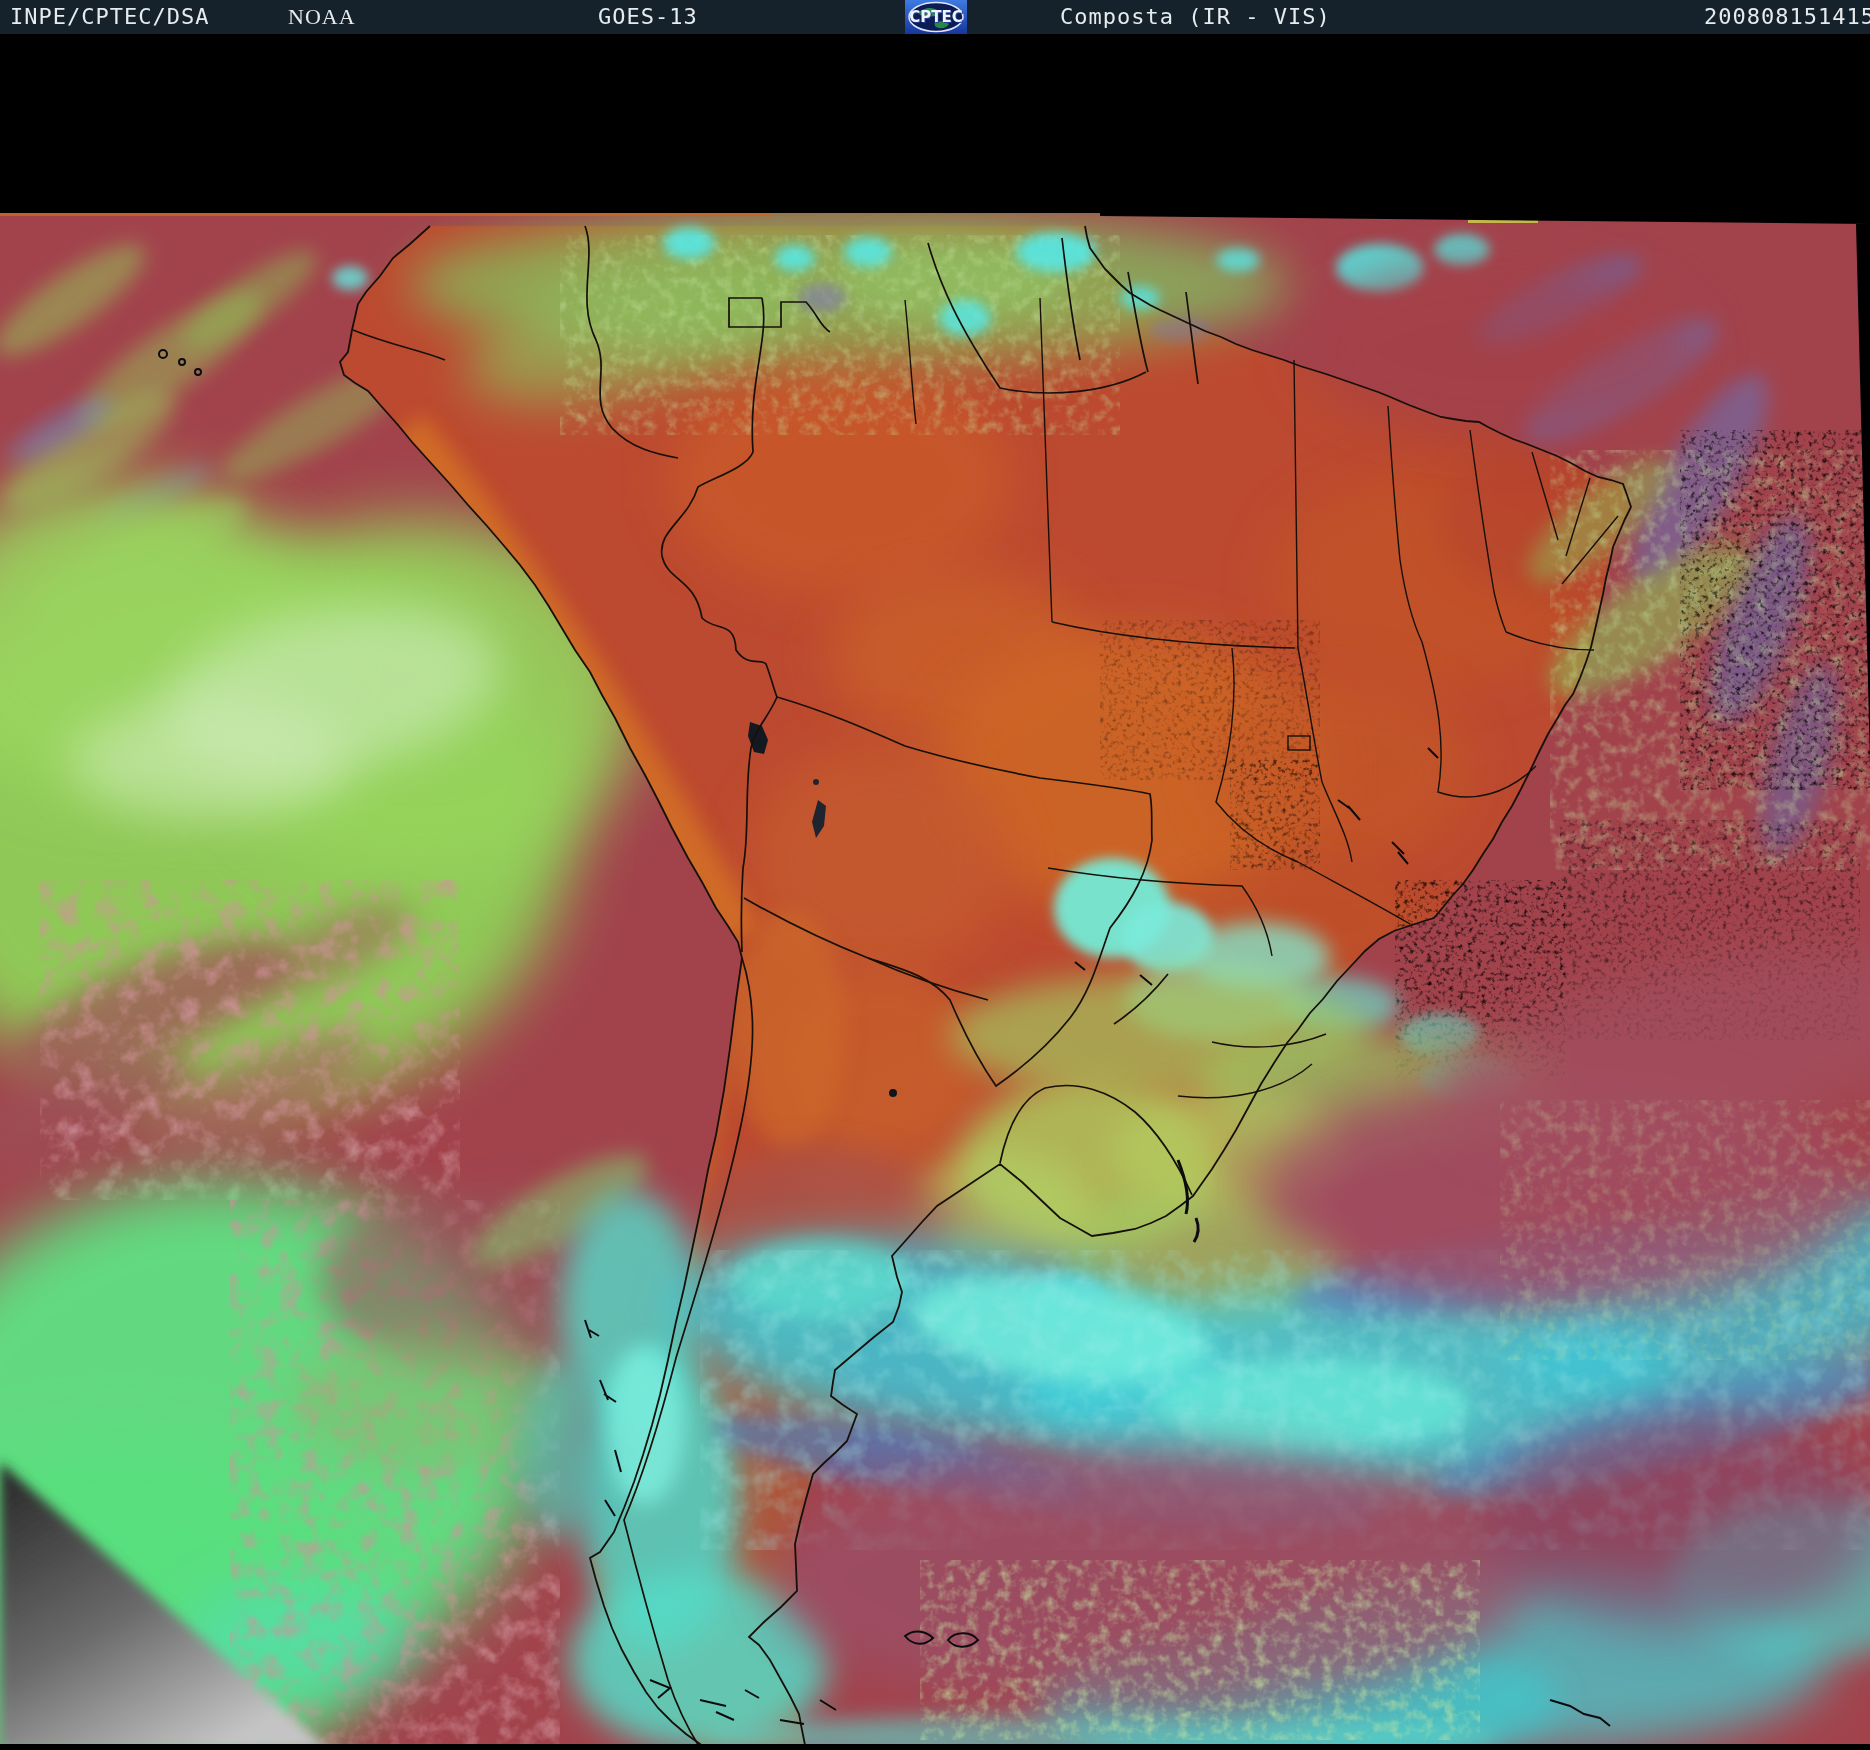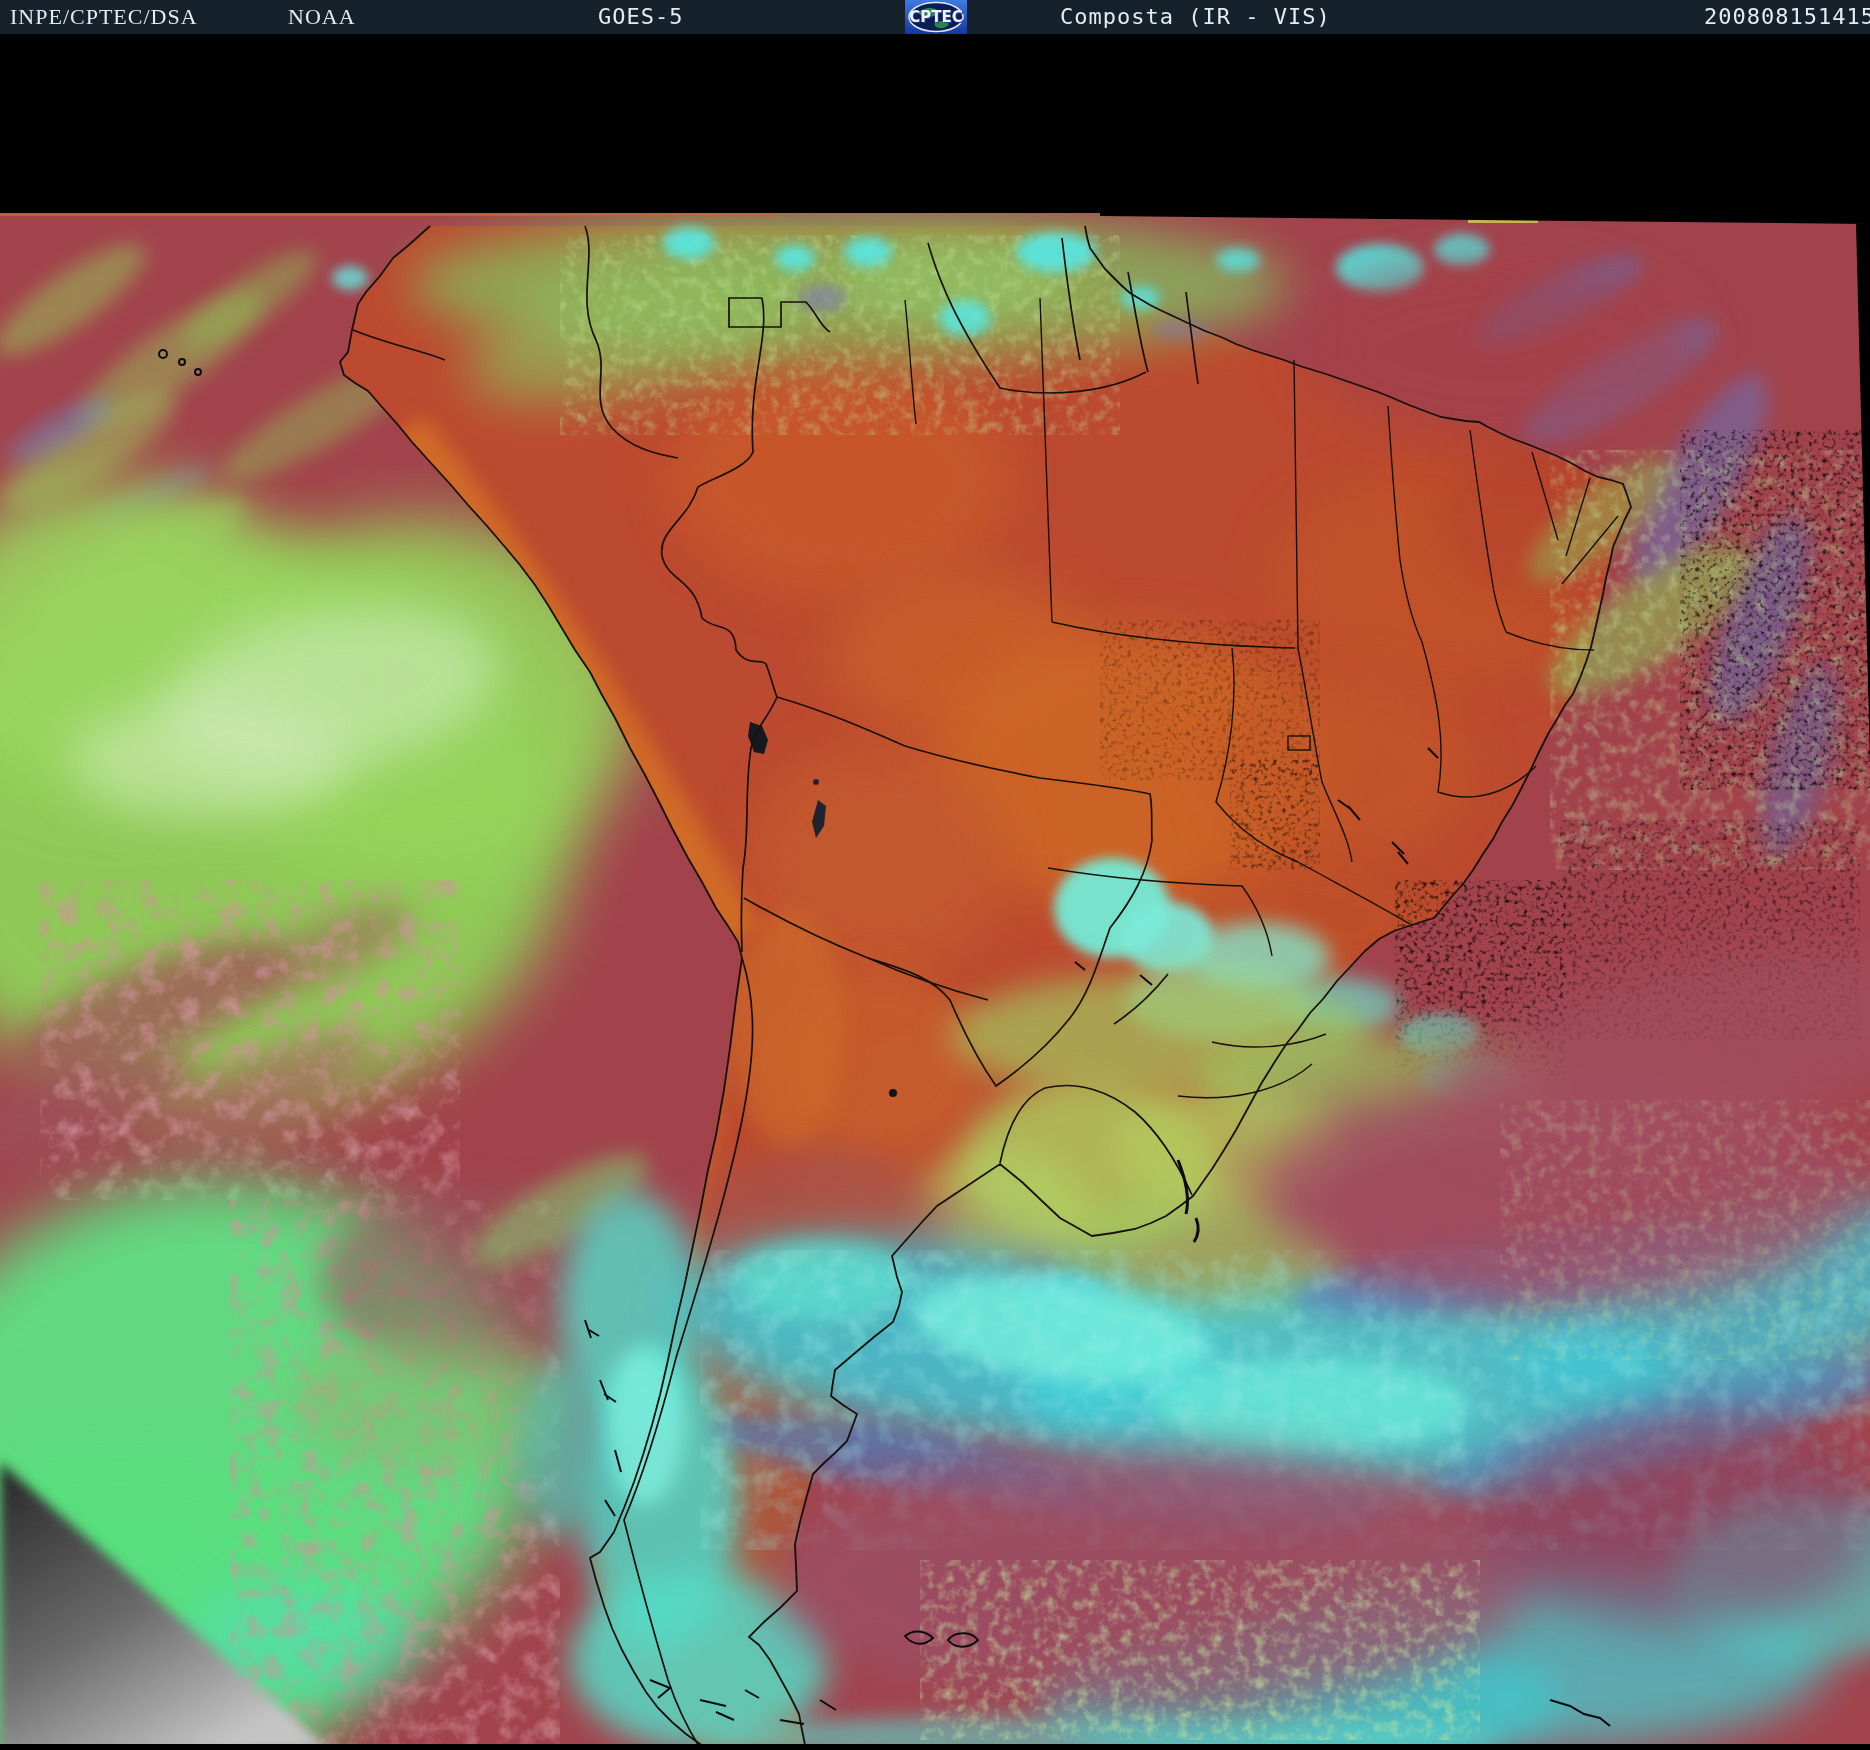"INPE/CPTEC/DSA" .t-source { font-family: Liberation Serif, serif -> none }
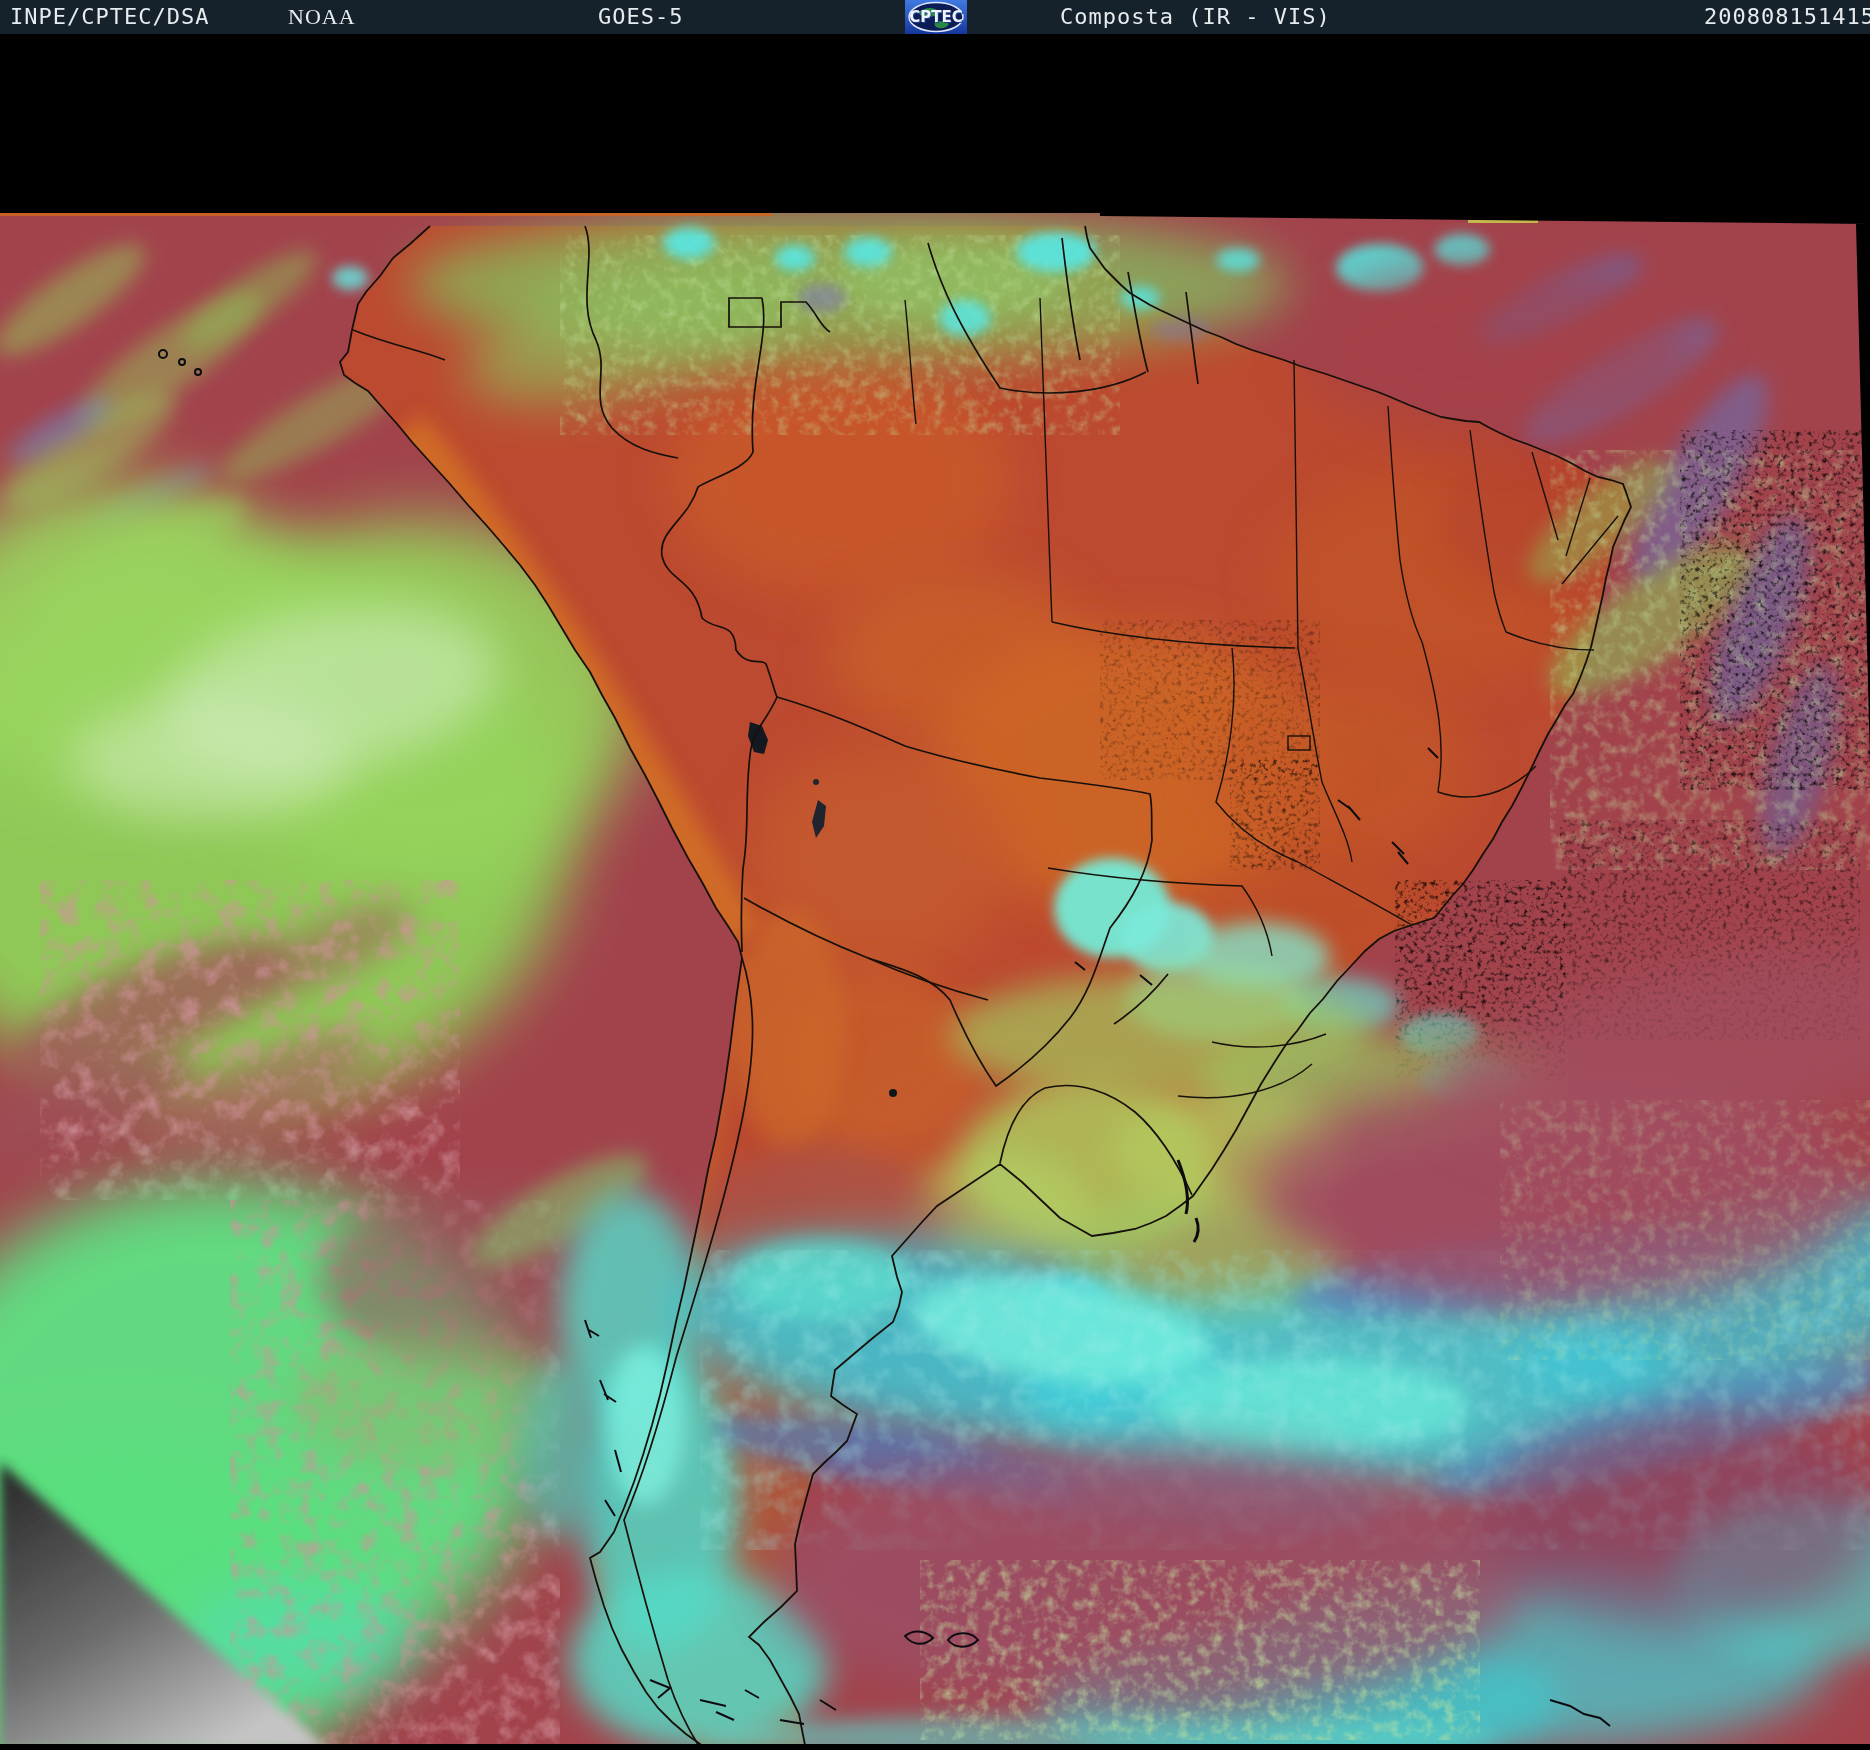"GOES-5" span.t-sat { text: GOES-5 -> GOES-13 }
